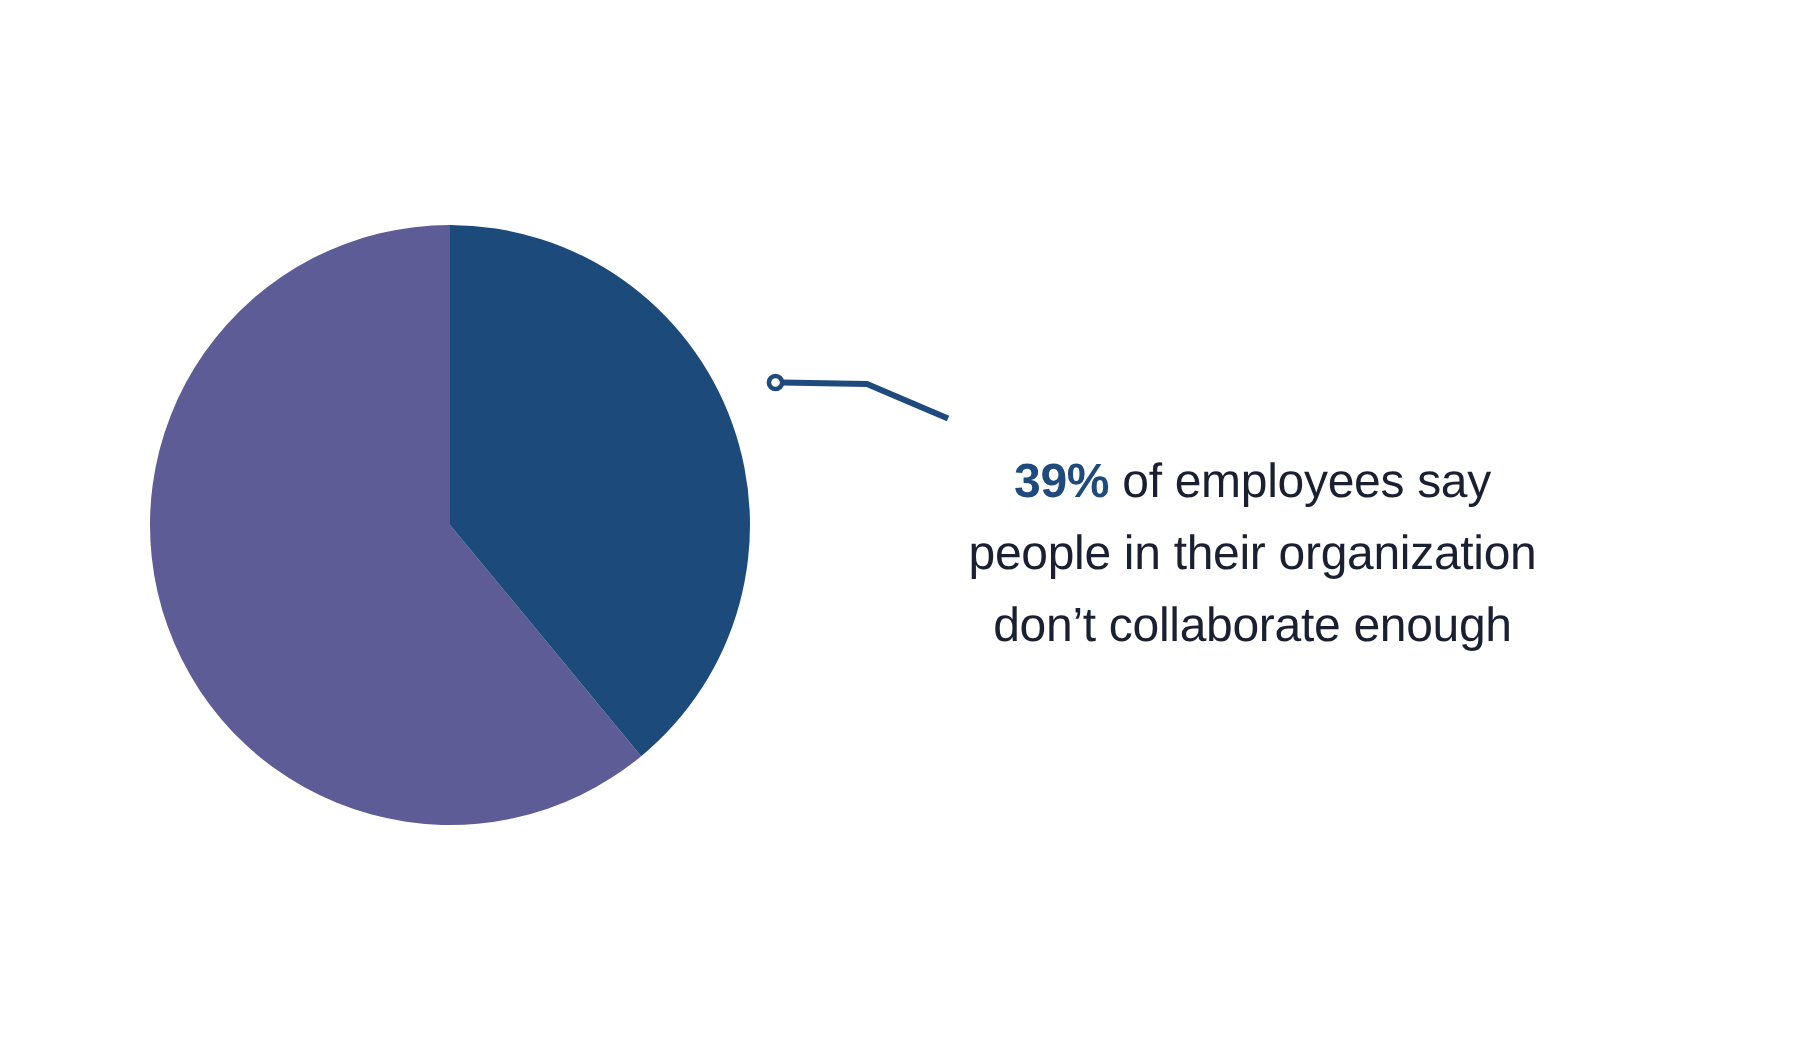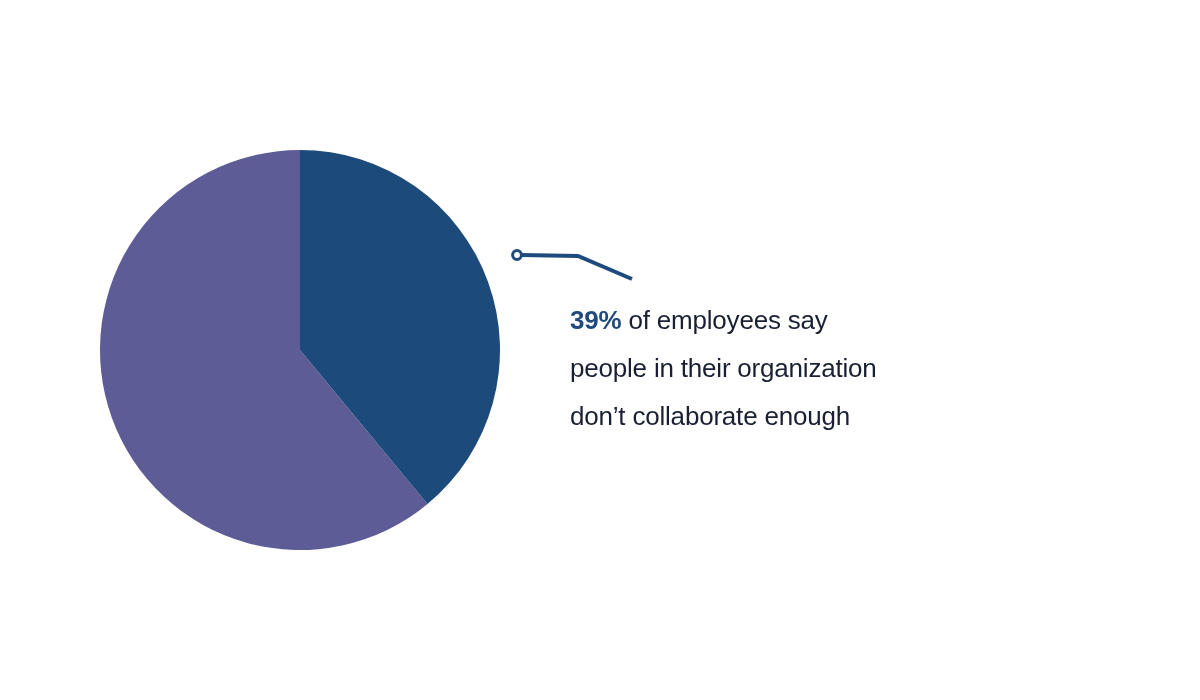"39% of employees say" #callout-text { font-size: 26px -> 32px; text-align: none -> center }
